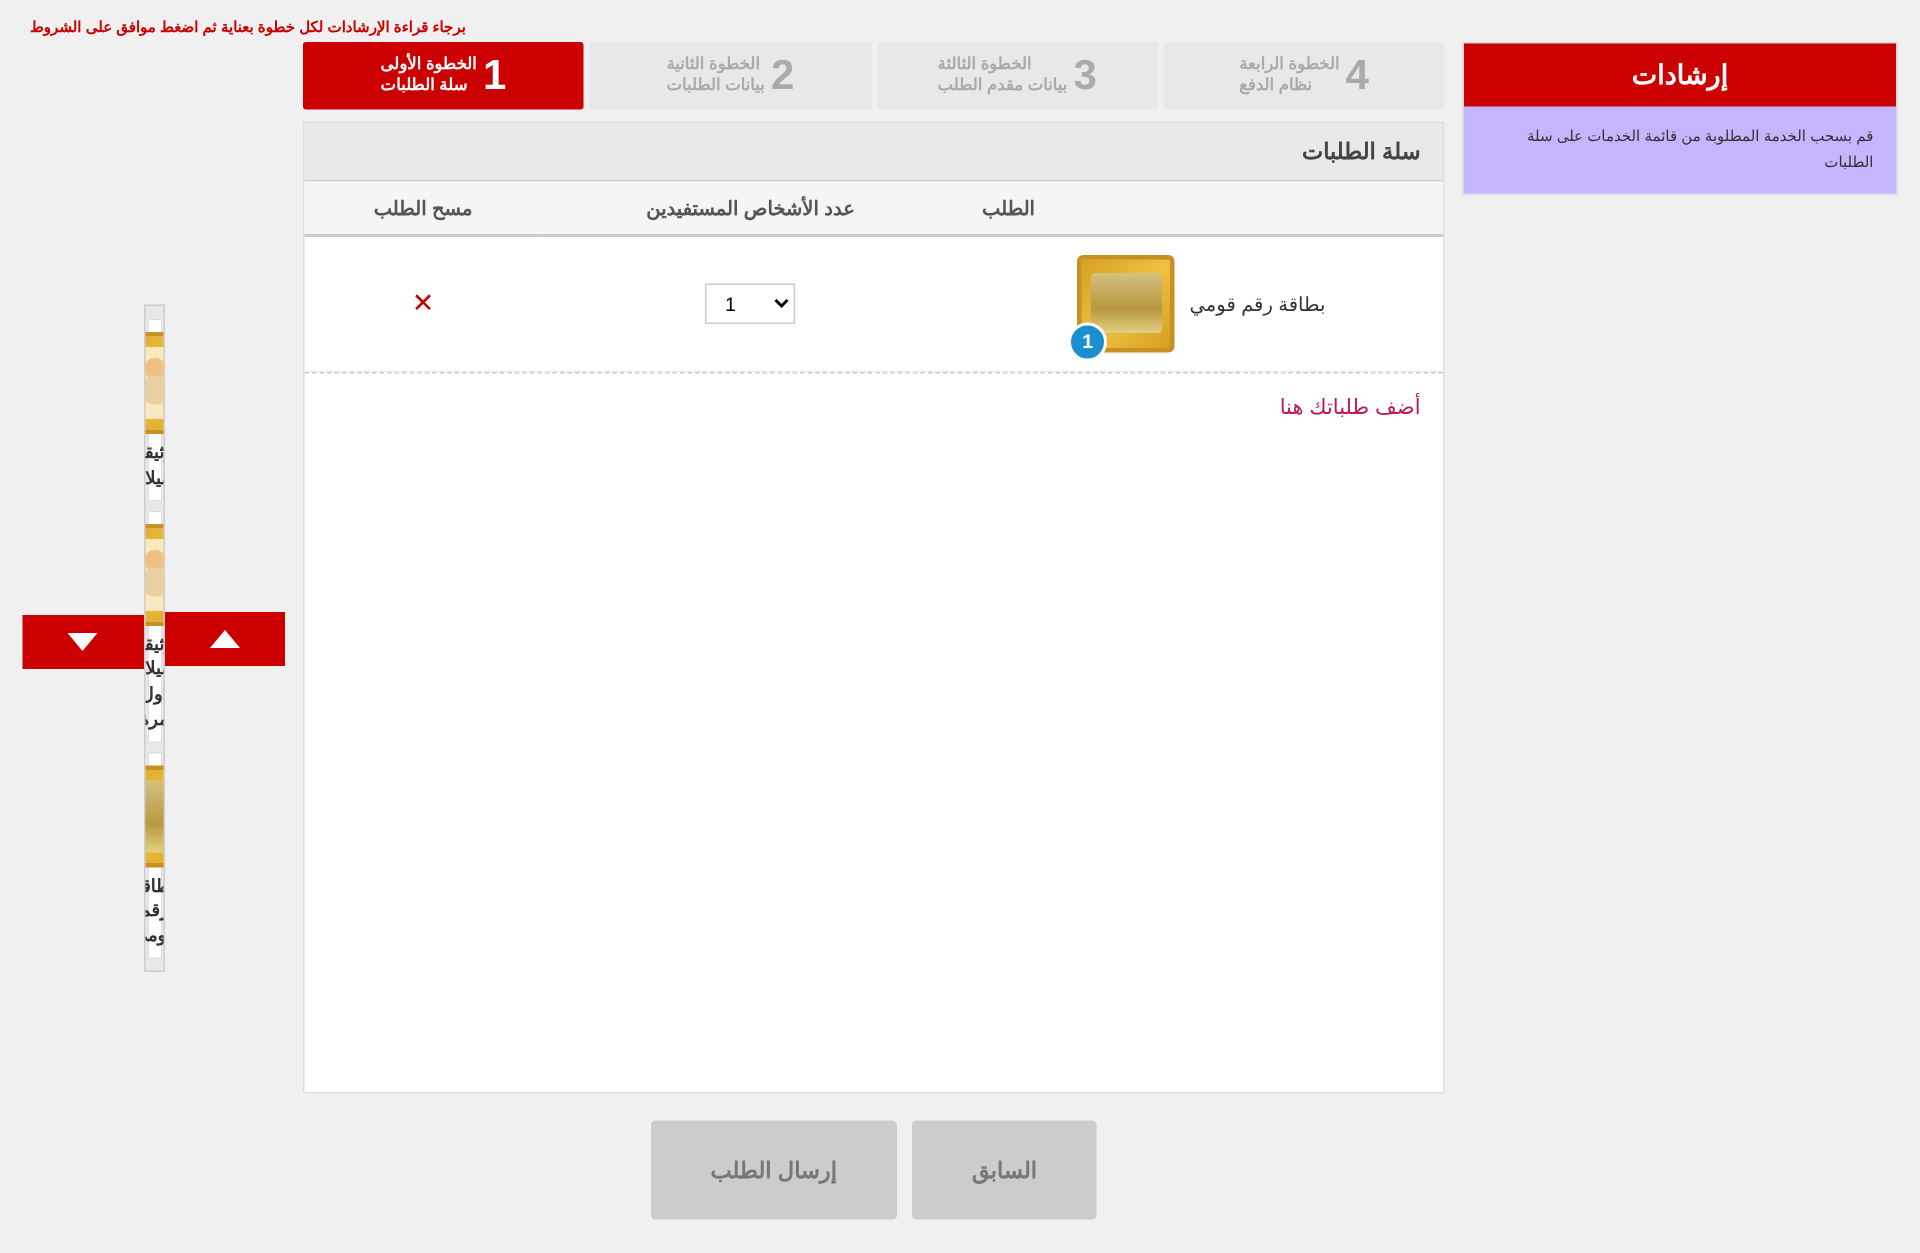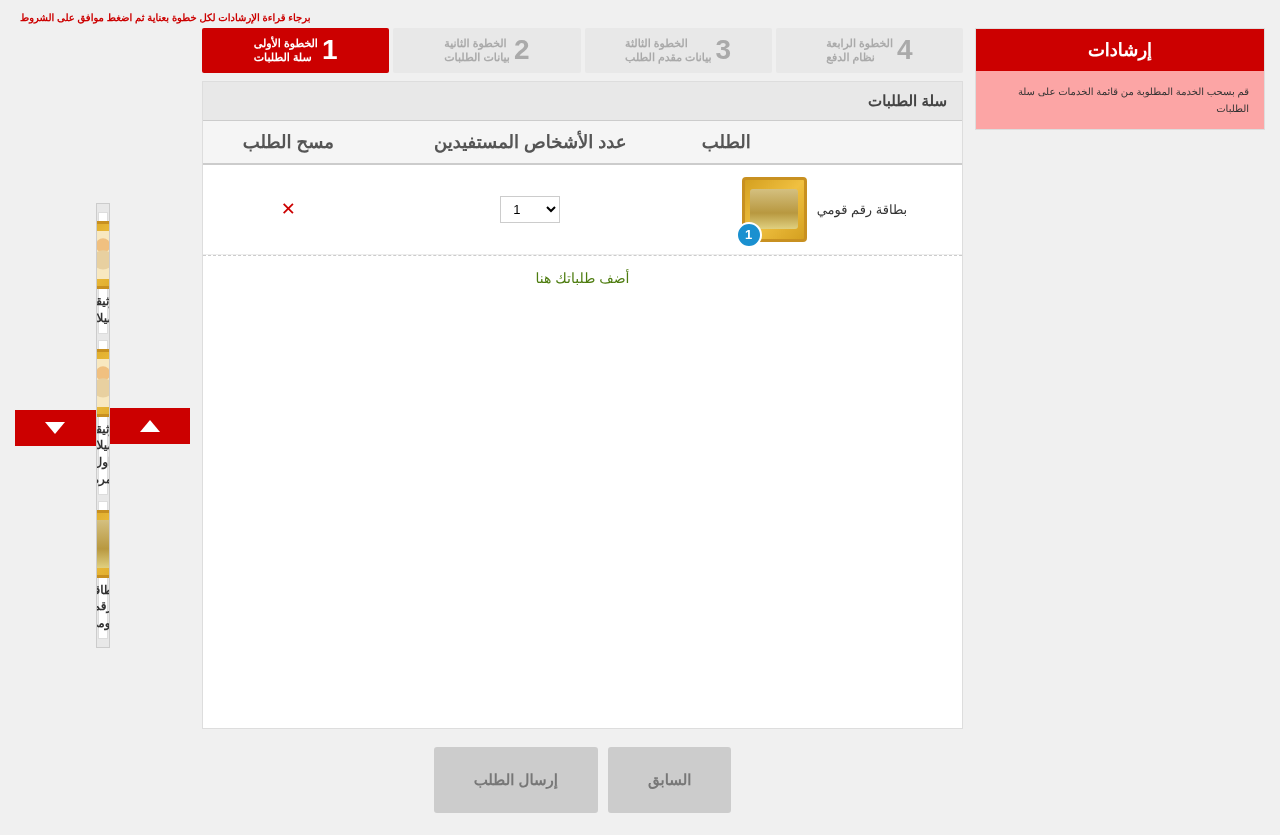"إرشادات" .instructions-box { background: #fca5a5 -> #c4b5fd }
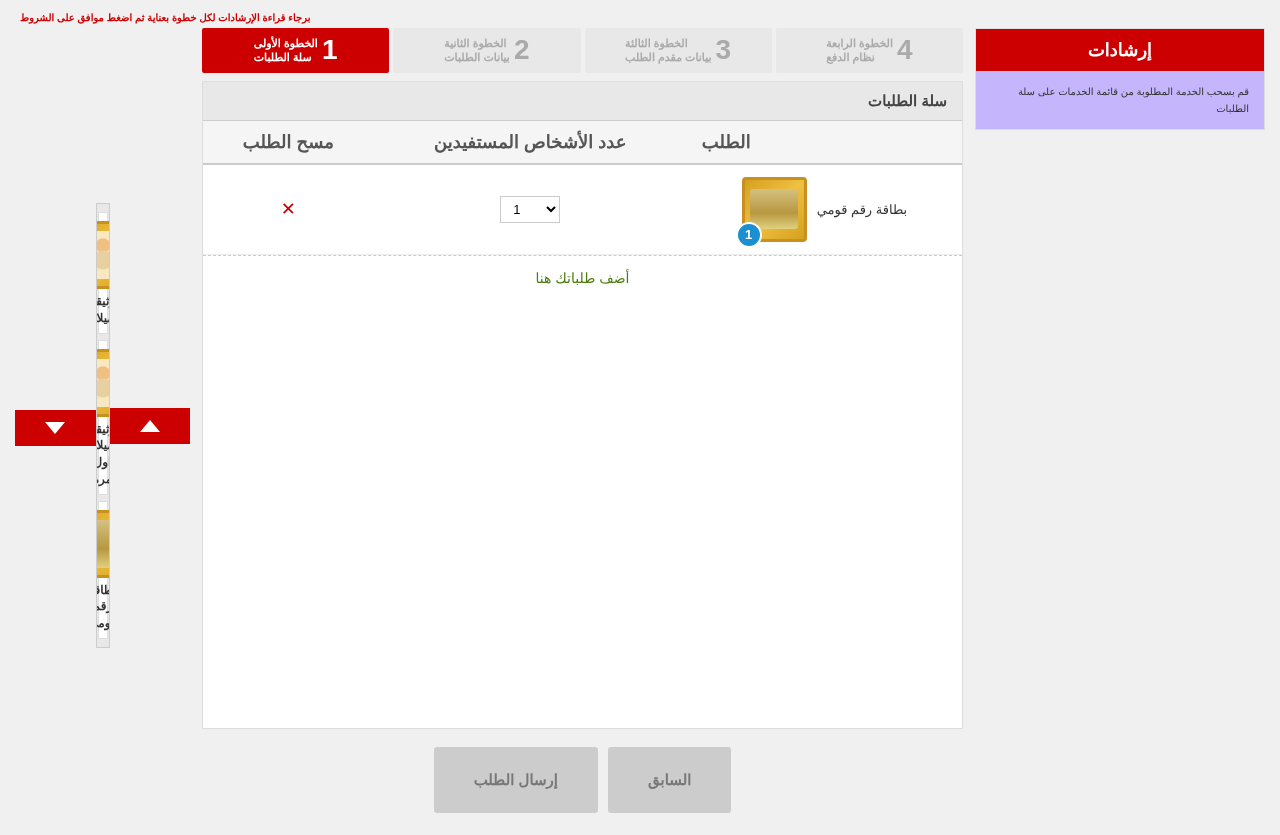"مسح الطلب" .cart-table thead tr th { font-size: 18px -> 13px }
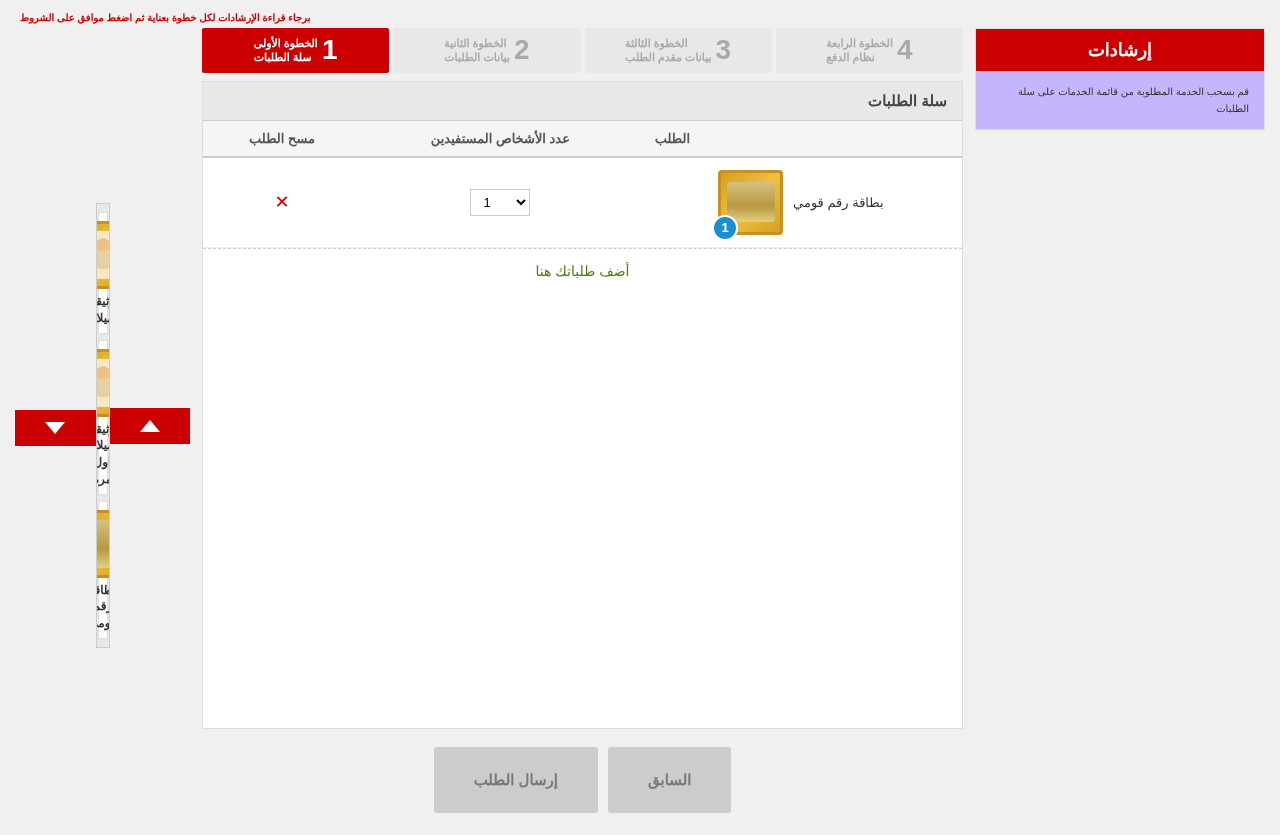"أضف طلباتك هنا" .add-requests-row { color: #4d7c0f -> #be185d; text-align: center -> right }
